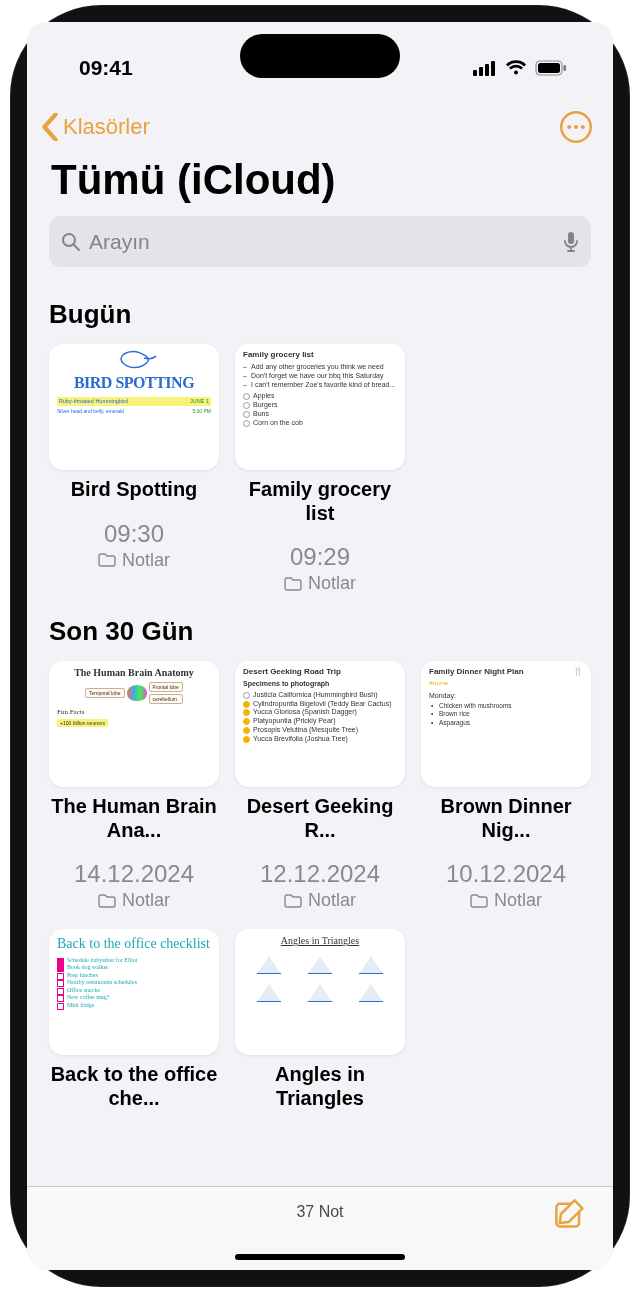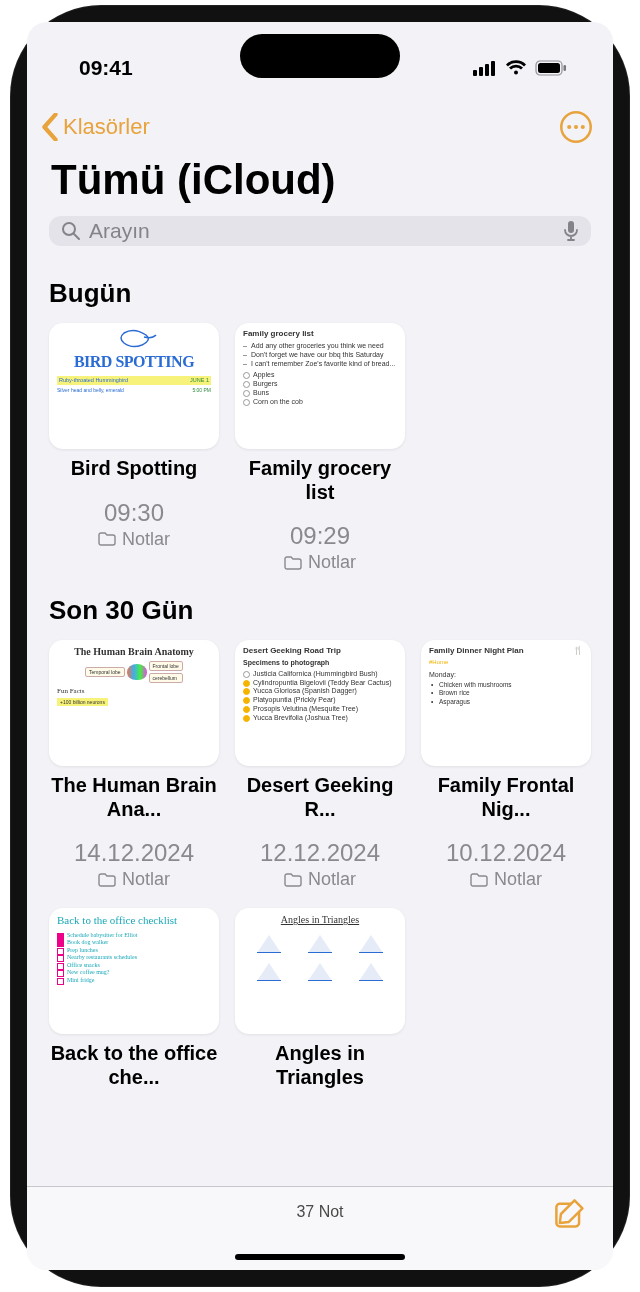"Arayın" .searchbar { height: 30px -> 51px }
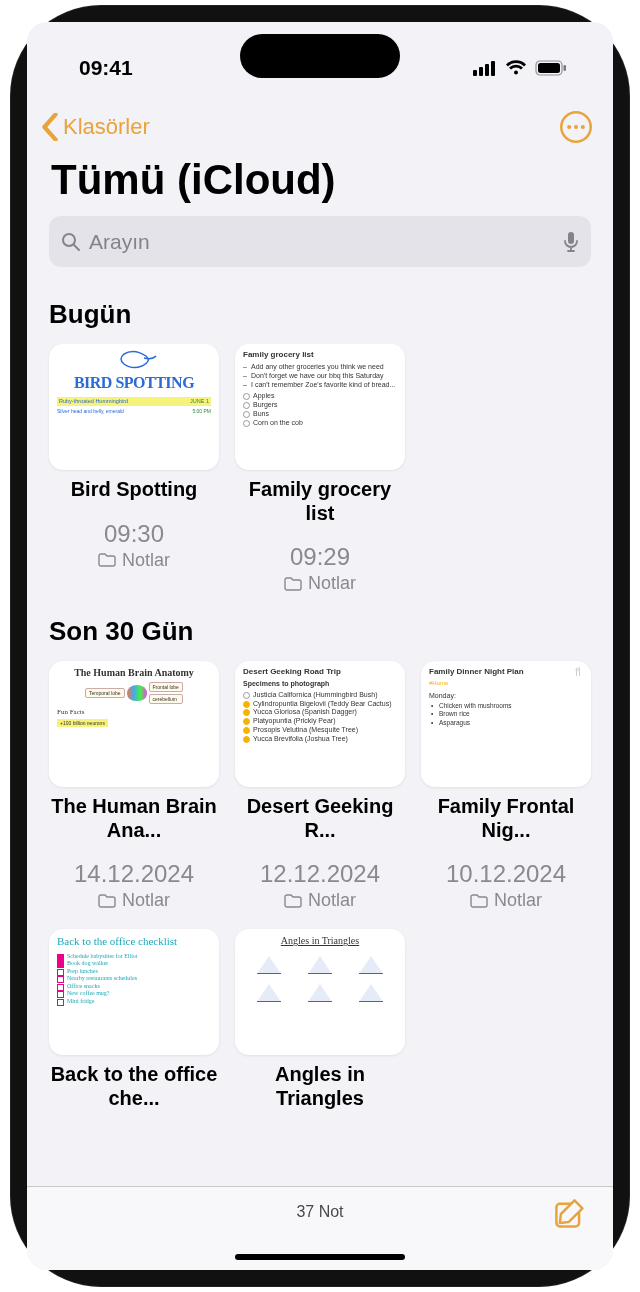"Family Frontal Nig..." div.card-title { text: Family Frontal -> Brown Dinner }
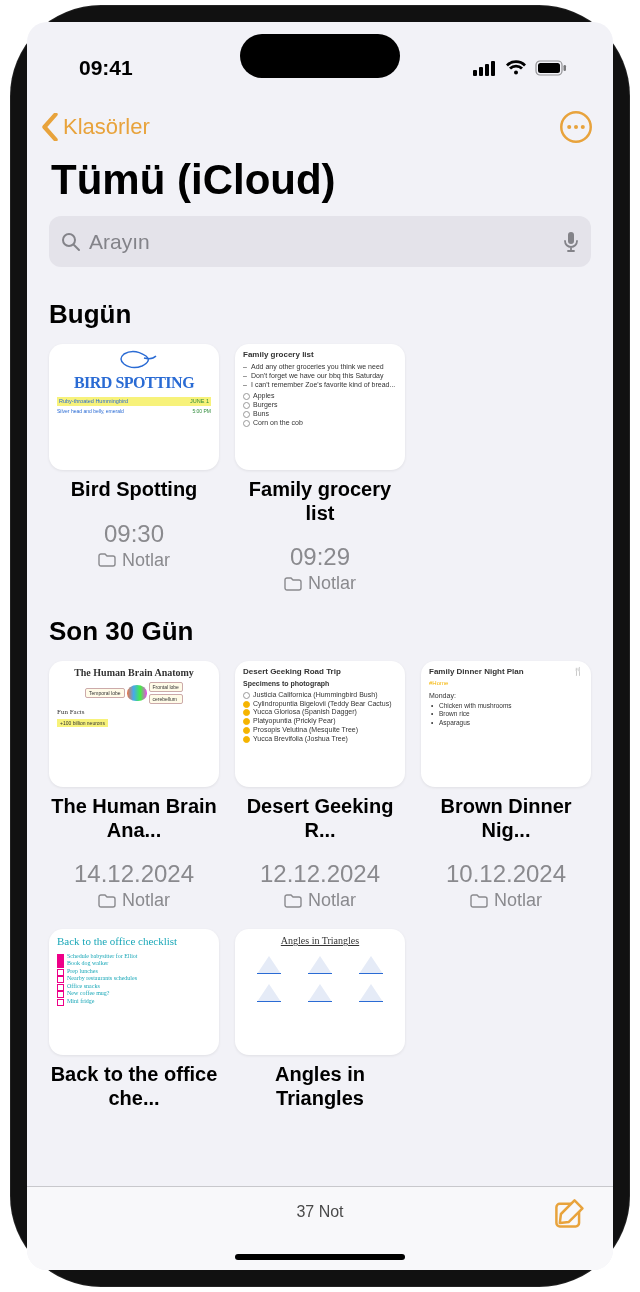"Back to the office checklist" .office-t { font-size: 11px -> 14px }
